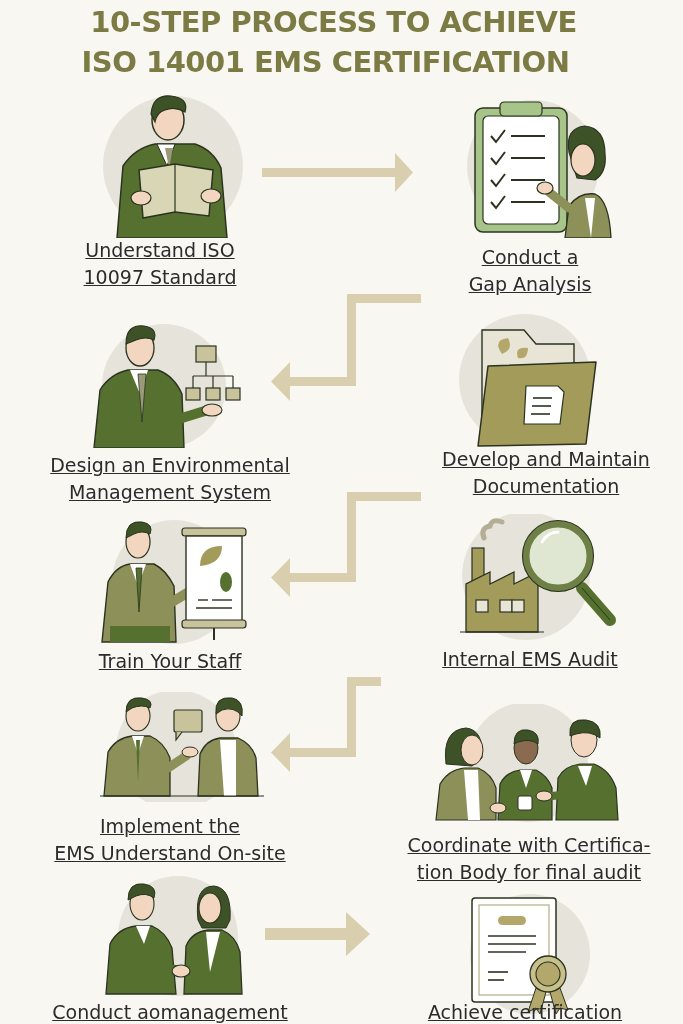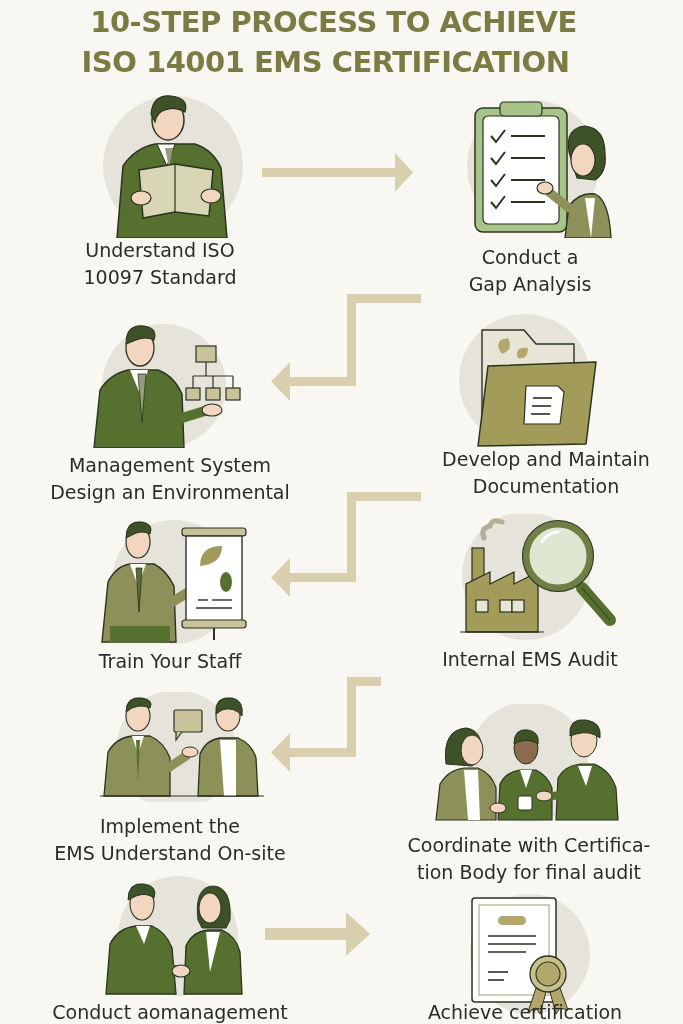"Understand ISO" .label { text-decoration: none -> underline }
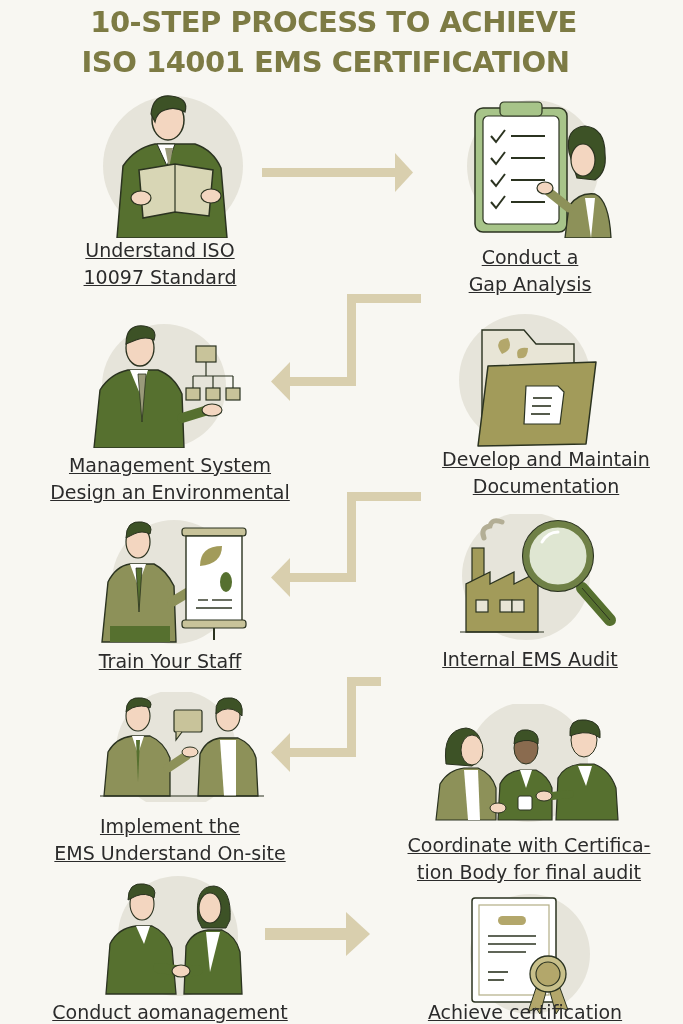"Management System" div { order: before "Design an Environmental" -> after "Design an Environmental" }
